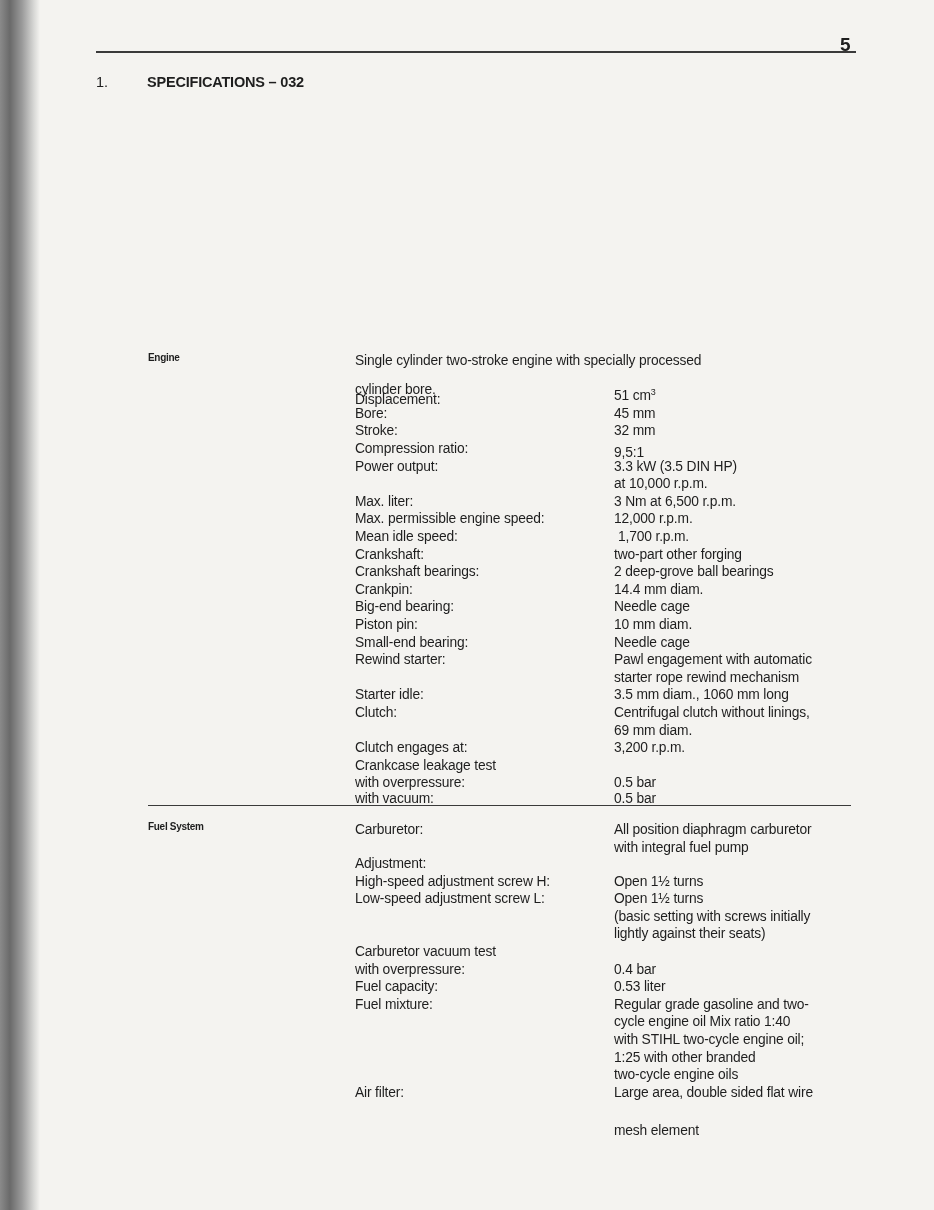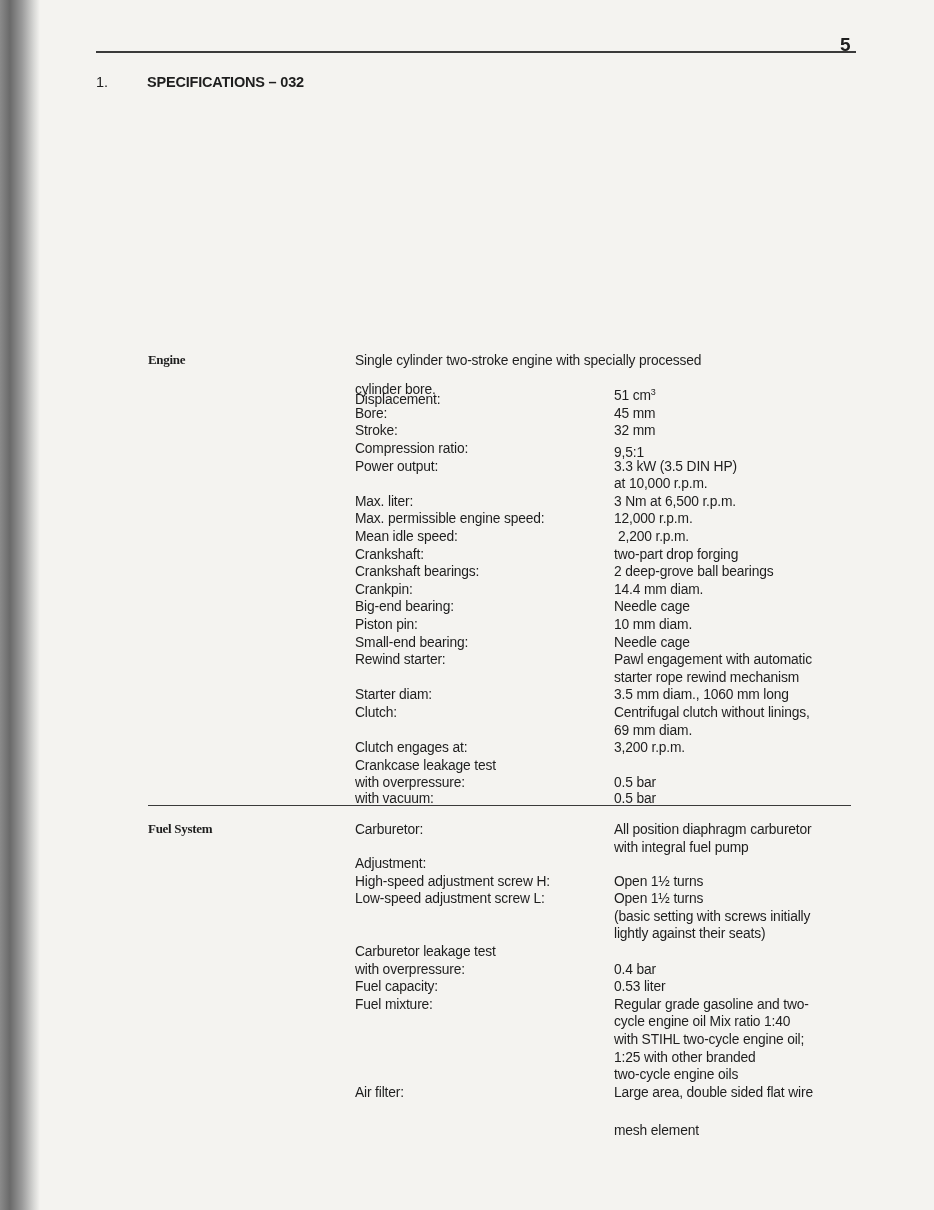"Engine" .group-label { font-family: Liberation Serif, serif -> none; font-size: 13px -> 10px }
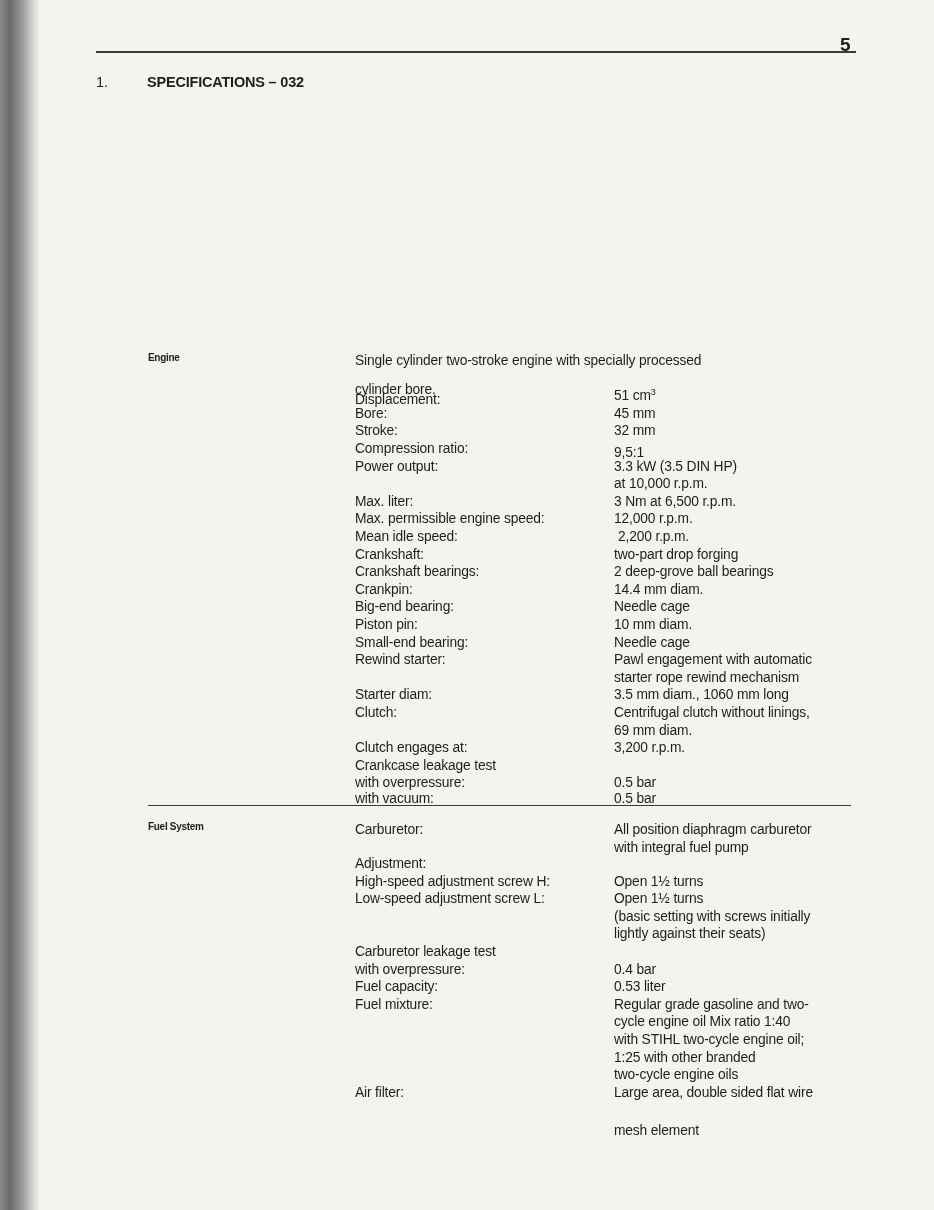"2,200 r.p.m." div.line { text: 2,200 -> 1,700 }
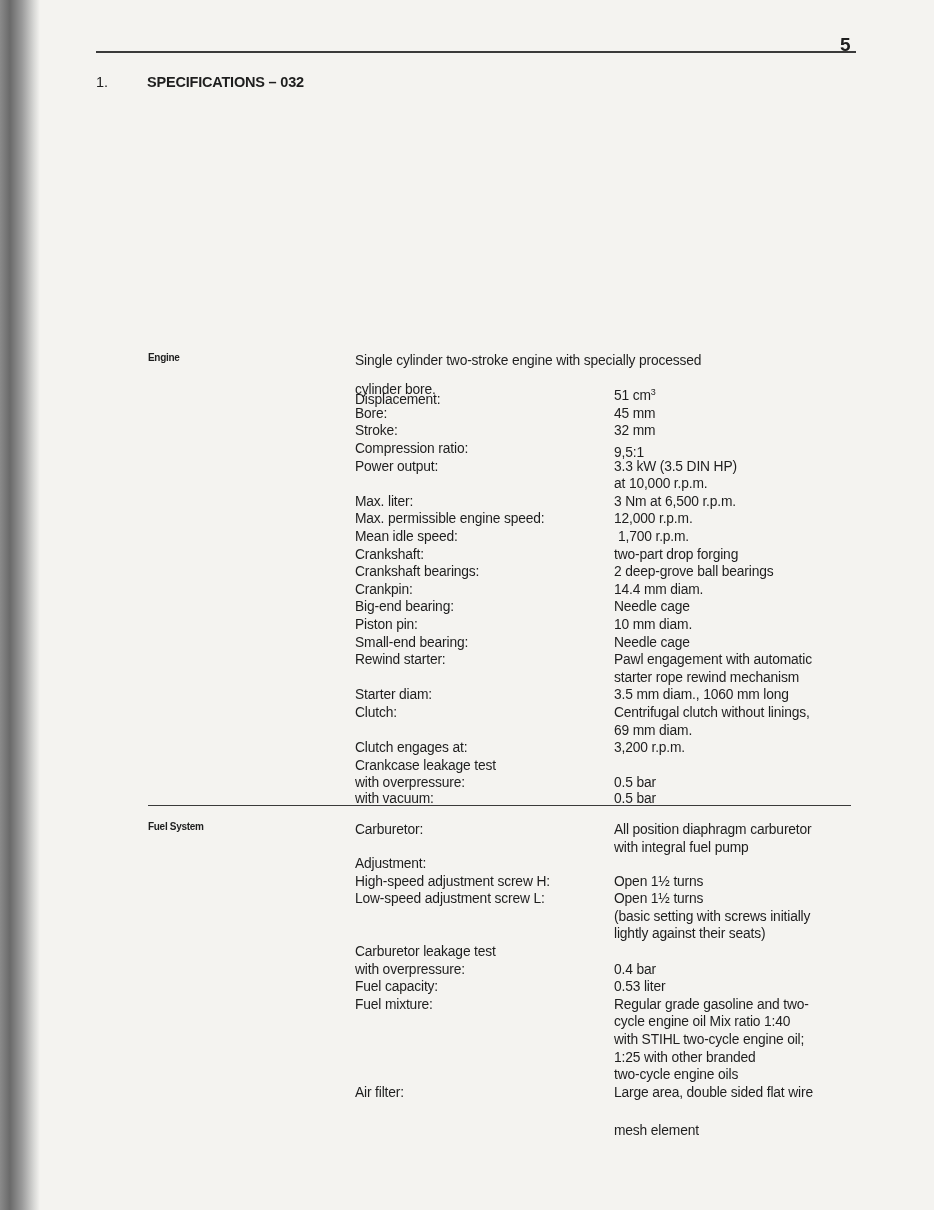"two-part drop forging" div.line { text: drop -> other }
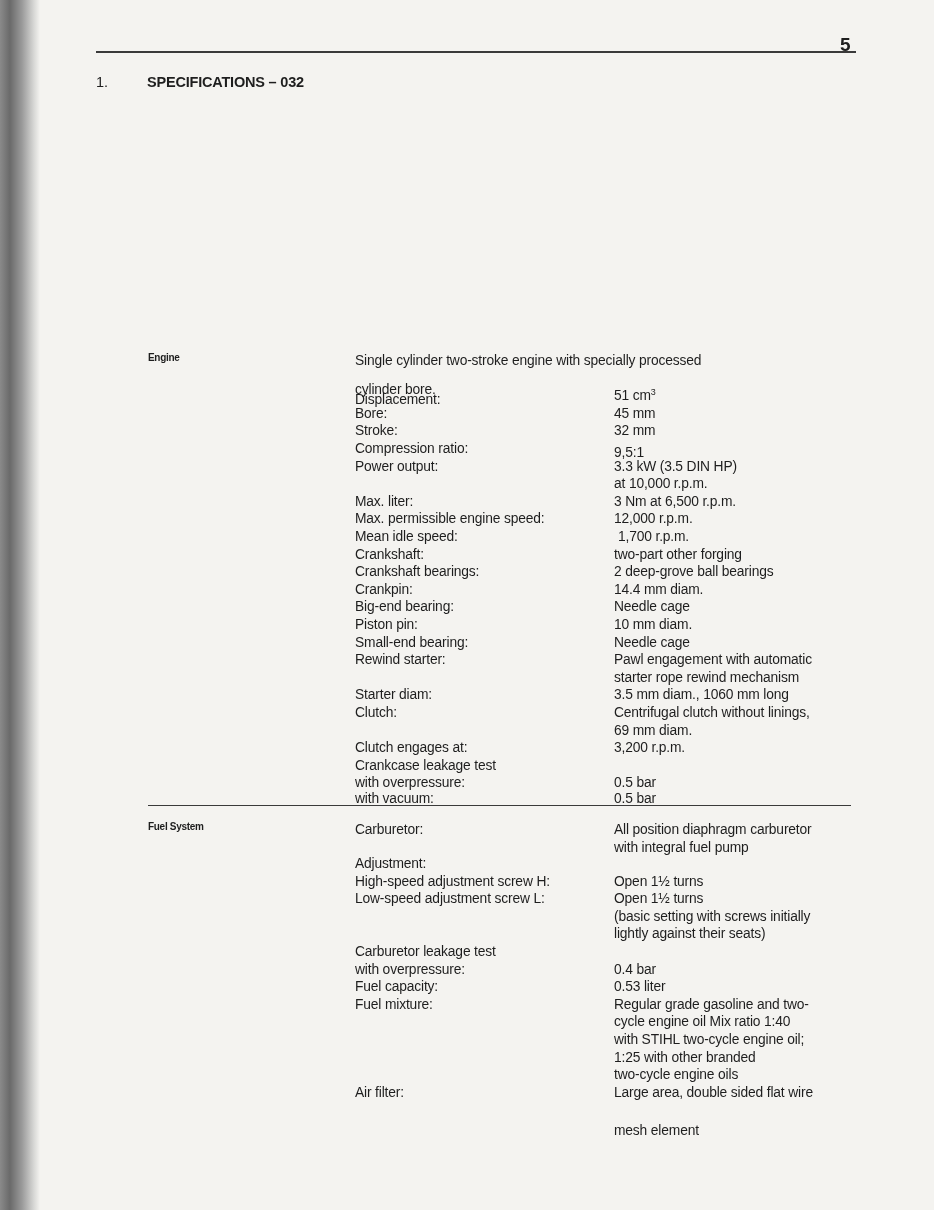"Starter diam:" div.line { text: diam -> idle }
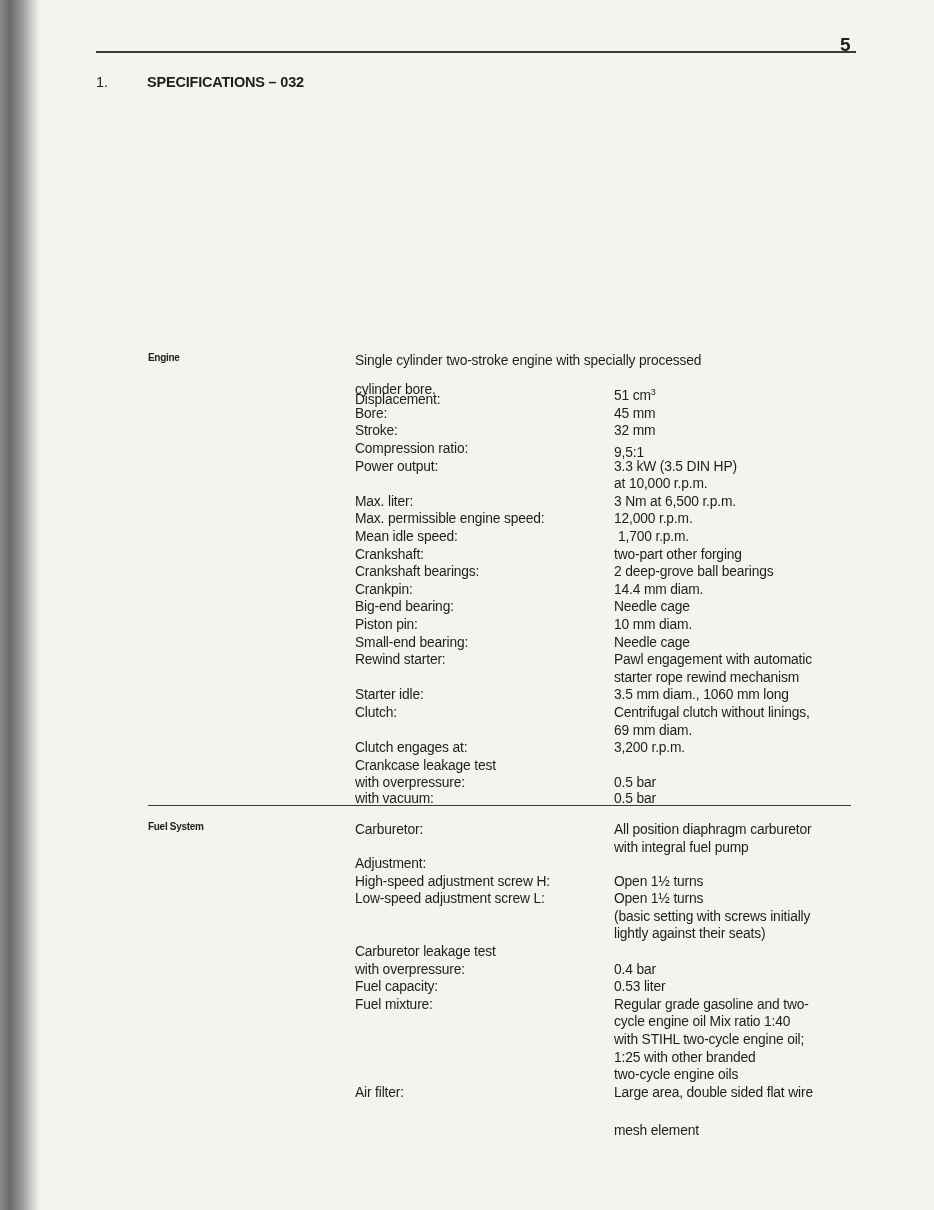"Carburetor leakage test" div.line { text: leakage -> vacuum }
